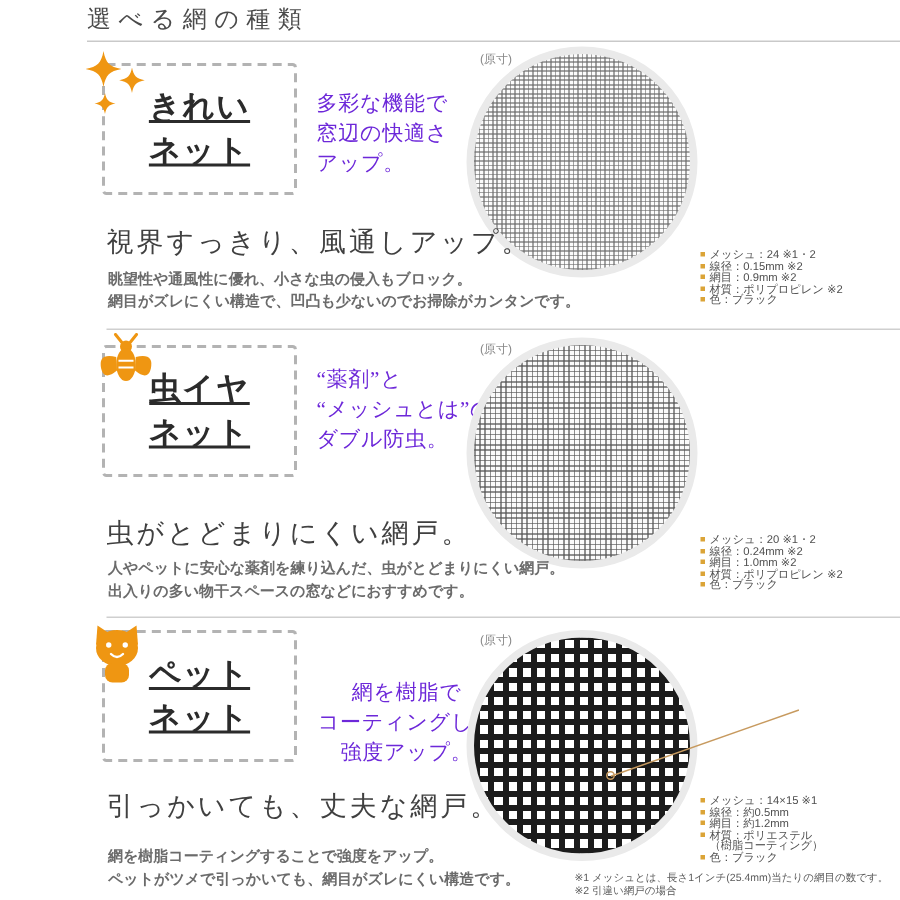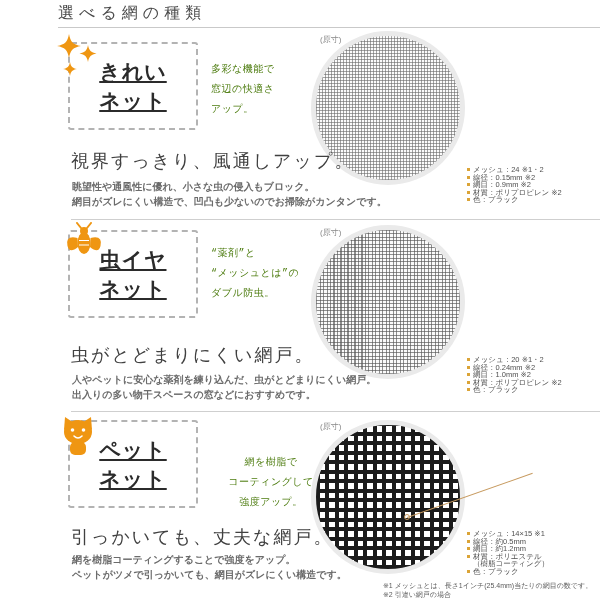"多彩な機能で" .tagline { color: #4d7c0f -> #6d28d9; font-family: Liberation Mono, monospace -> Liberation Serif, serif; font-size: 10px -> 14px }
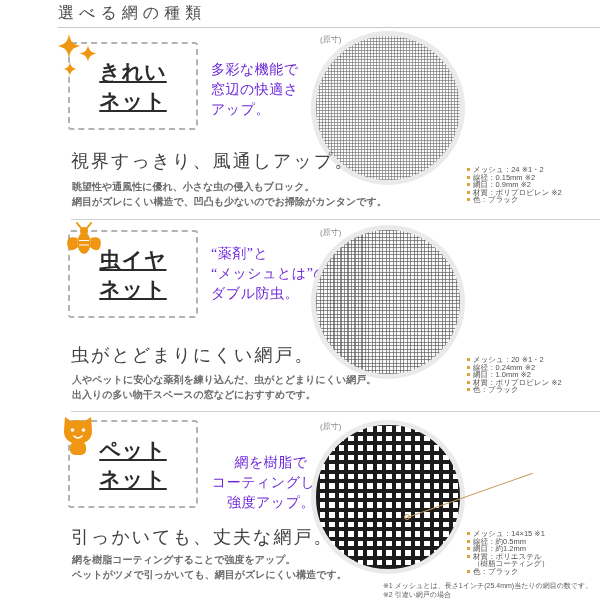"網を樹脂コーティングすることで強度をアップ。" .s3 .section-body { top: 552px -> 564px }
